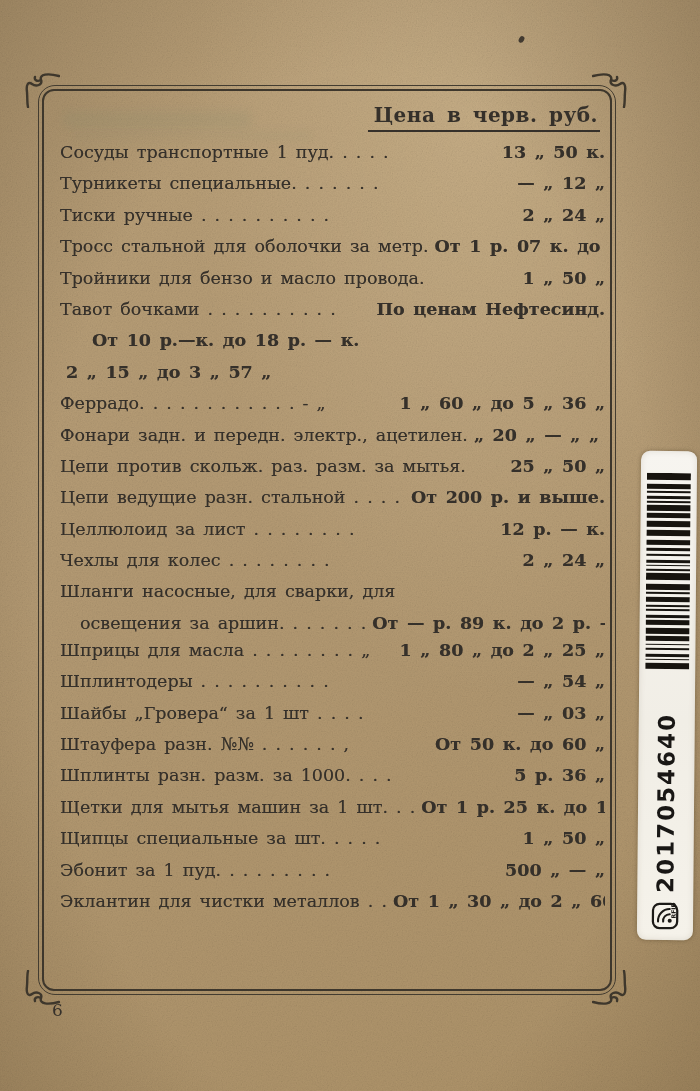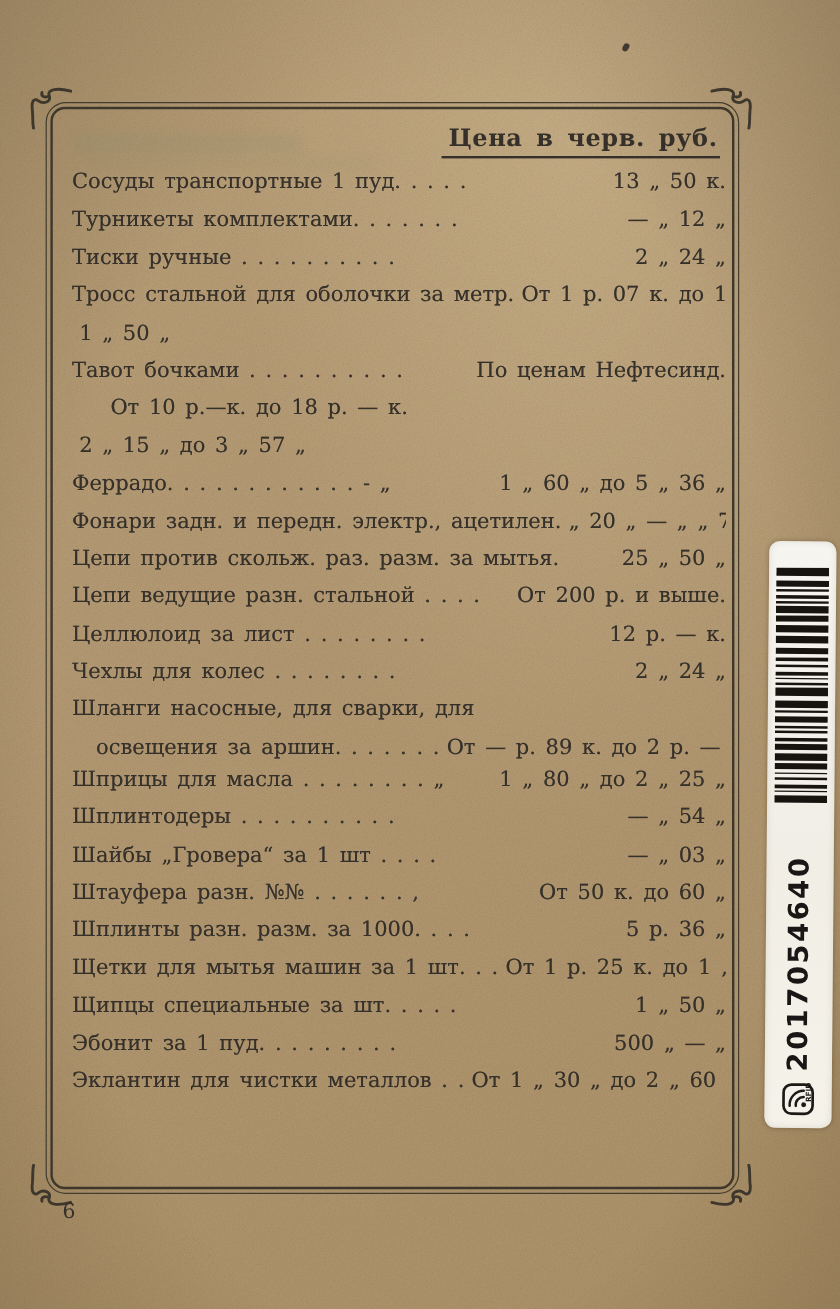"13 „ 50 к." .line .val { font-weight: none -> bold }
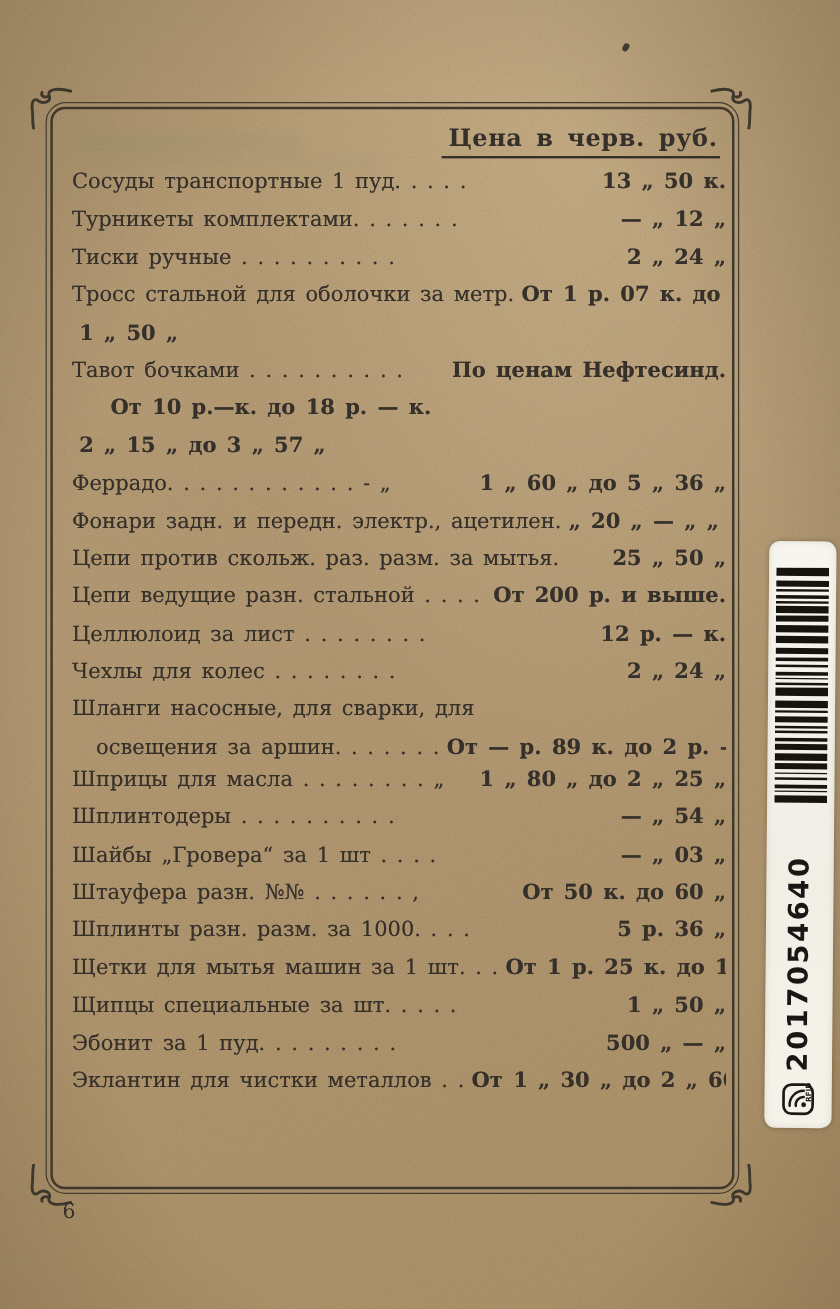"Турникеты комплектами. . . ." span.lbl { text: комплектами -> специальные }
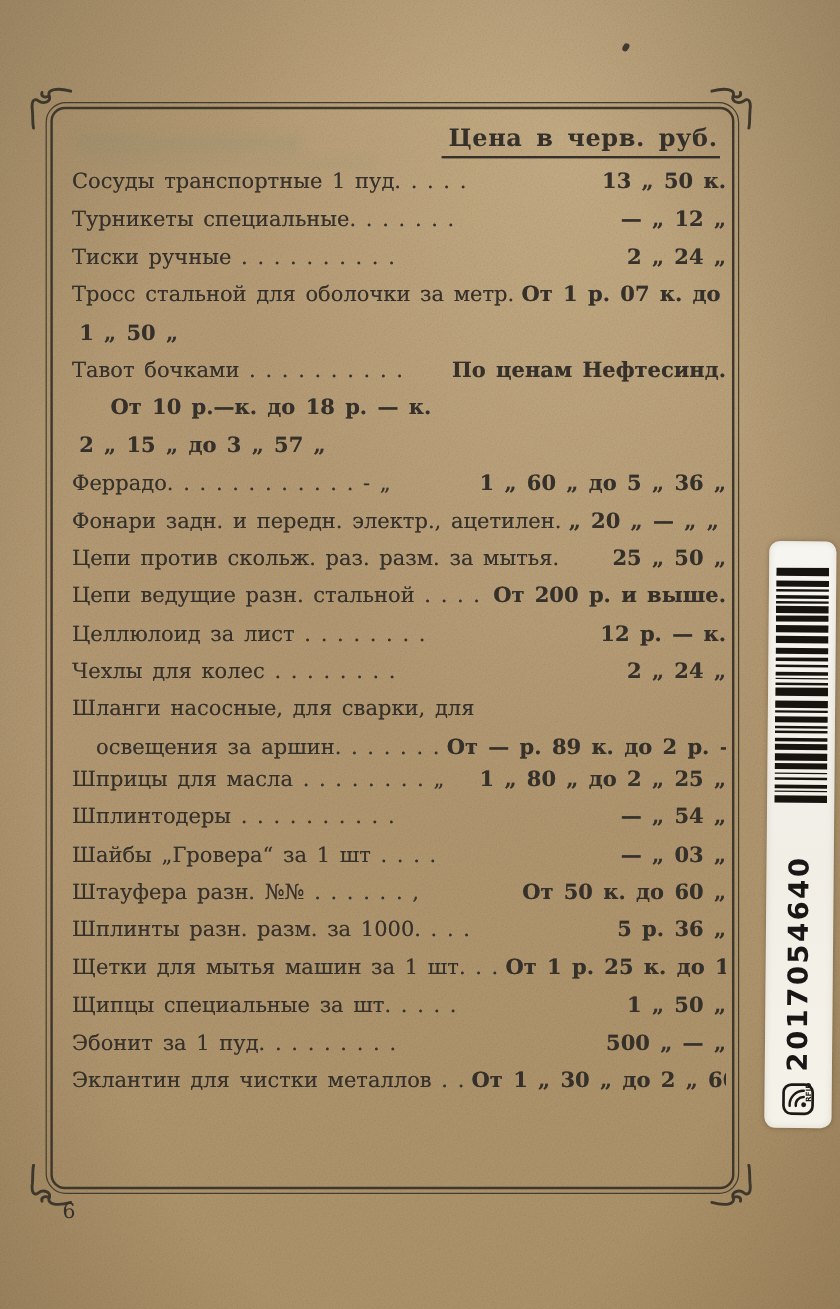"Тройники для бензо и масло" span.lbl { html: none -> <span>Тройники для бензо и масло провода.</span> }
